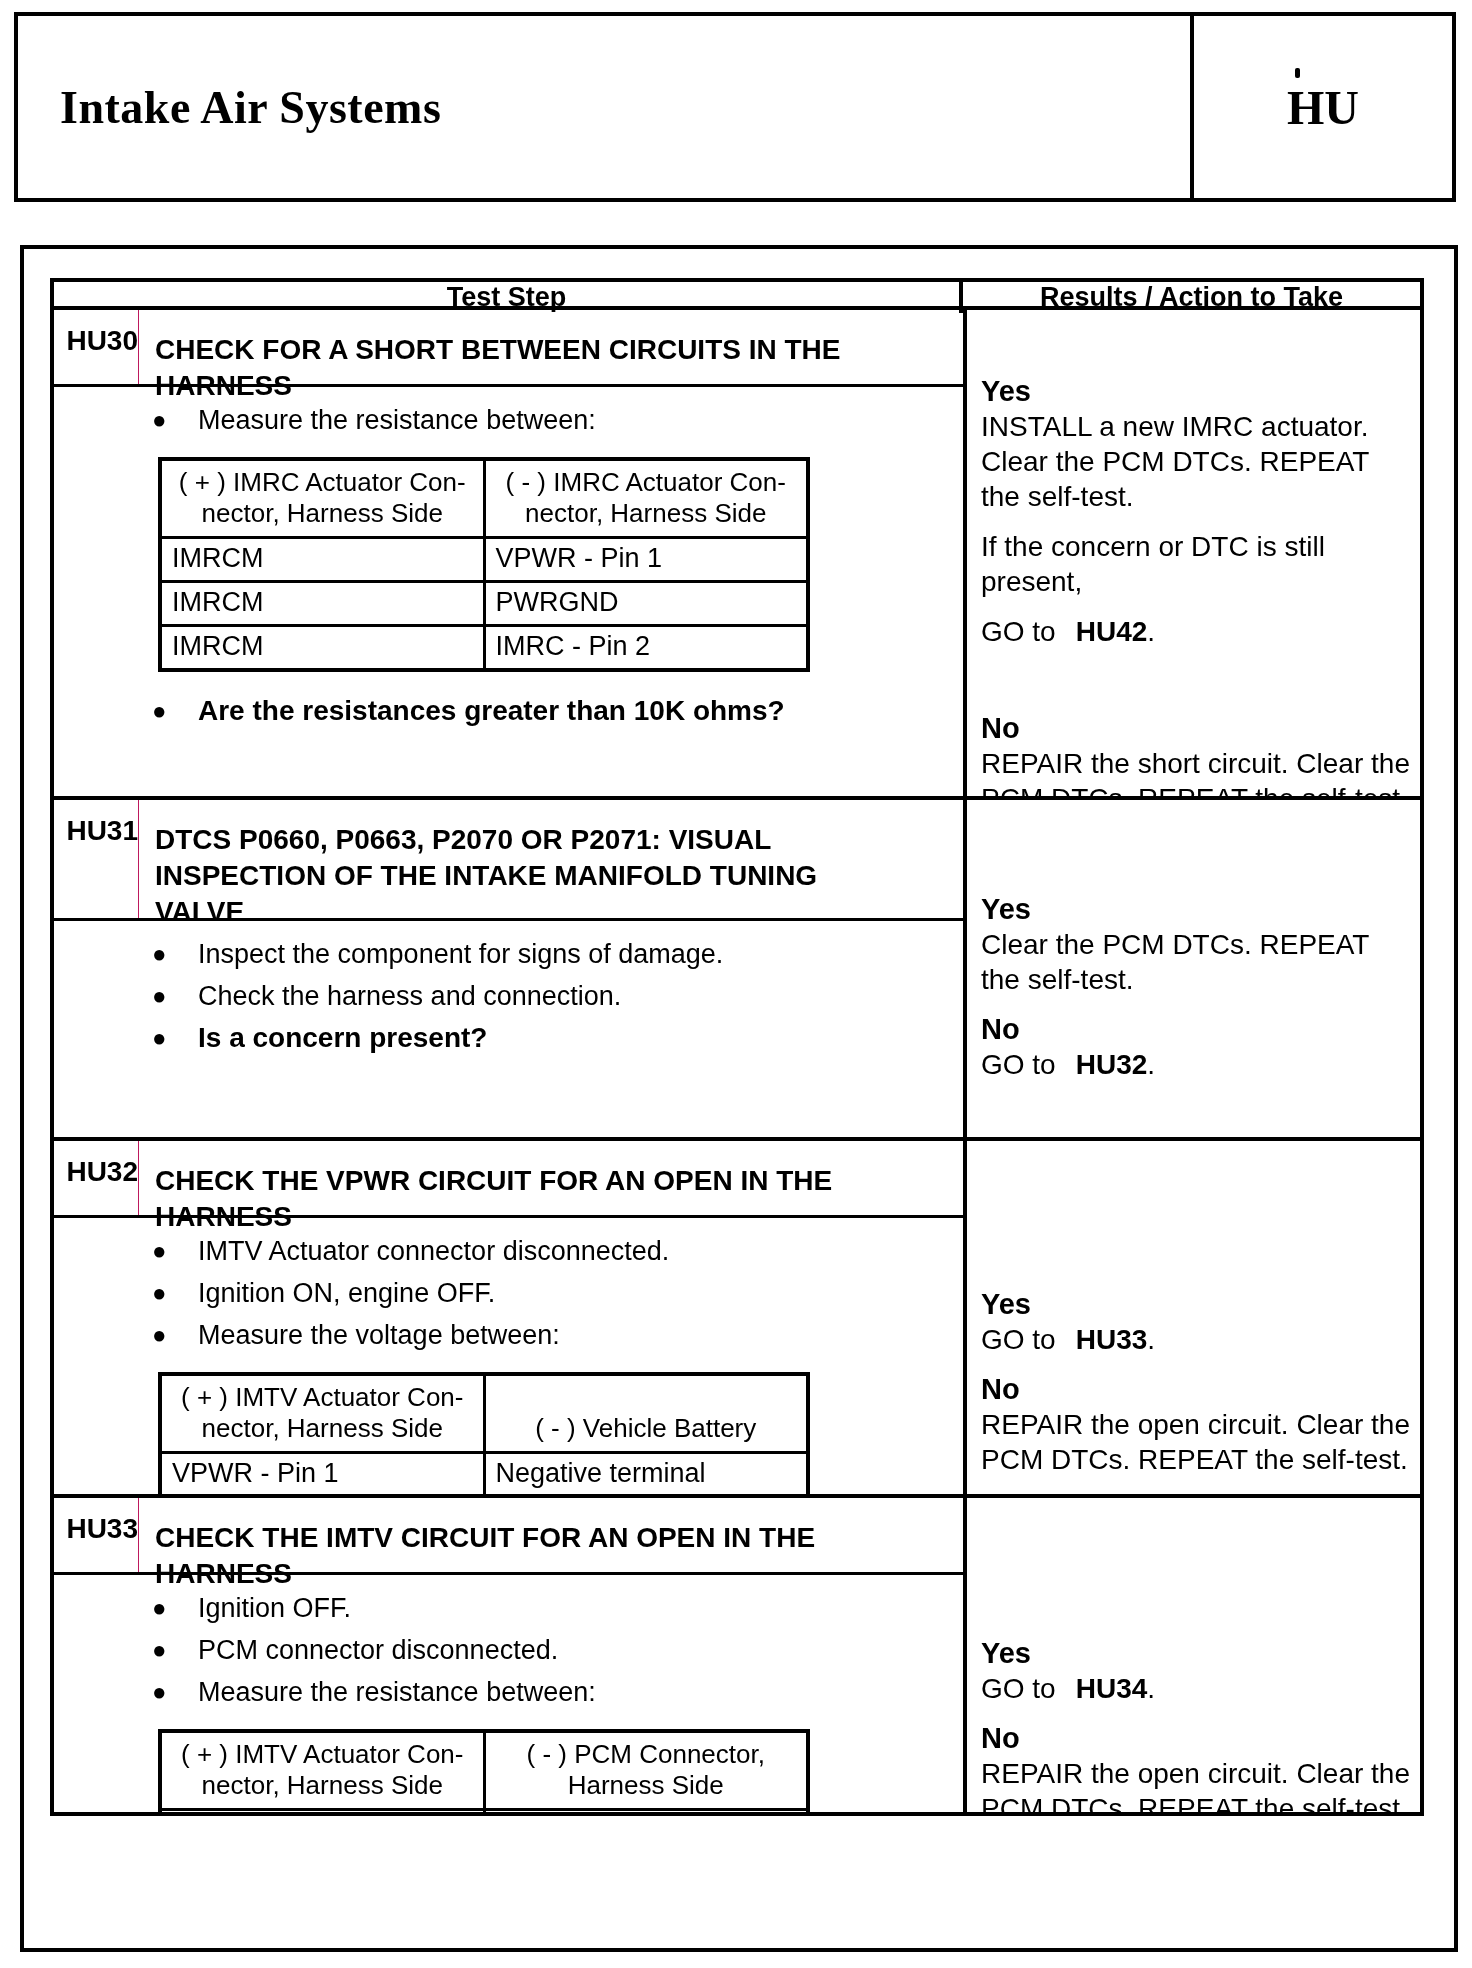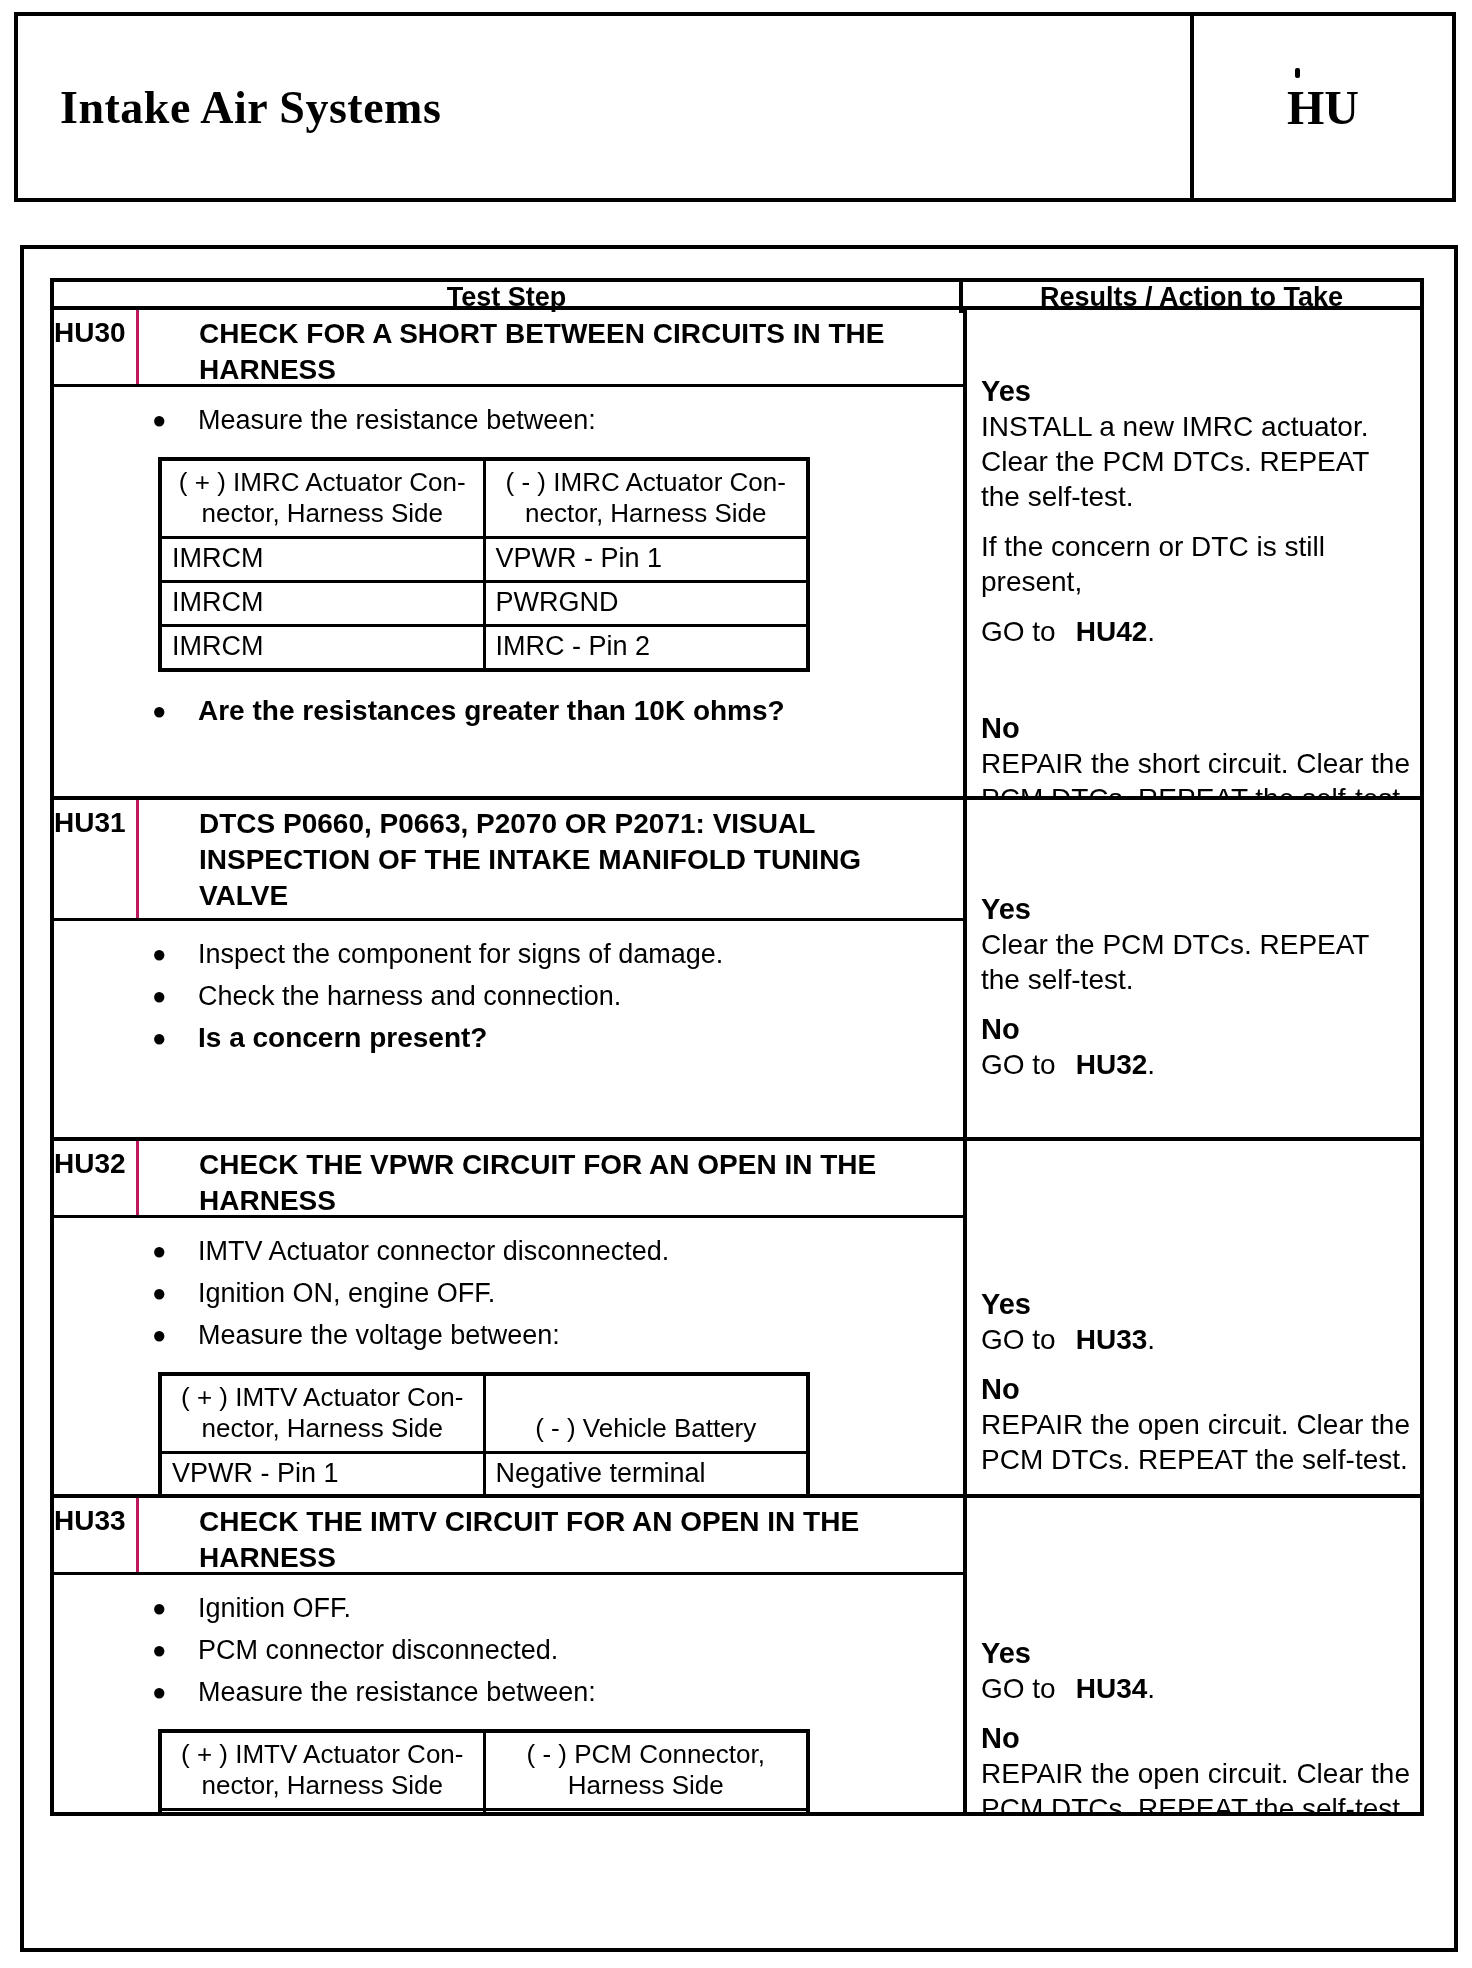"HU30" .c-num { border-right: 3px solid #be185d -> 1px solid #be185d; padding-top: 7px -> 15px; text-align: left -> right }
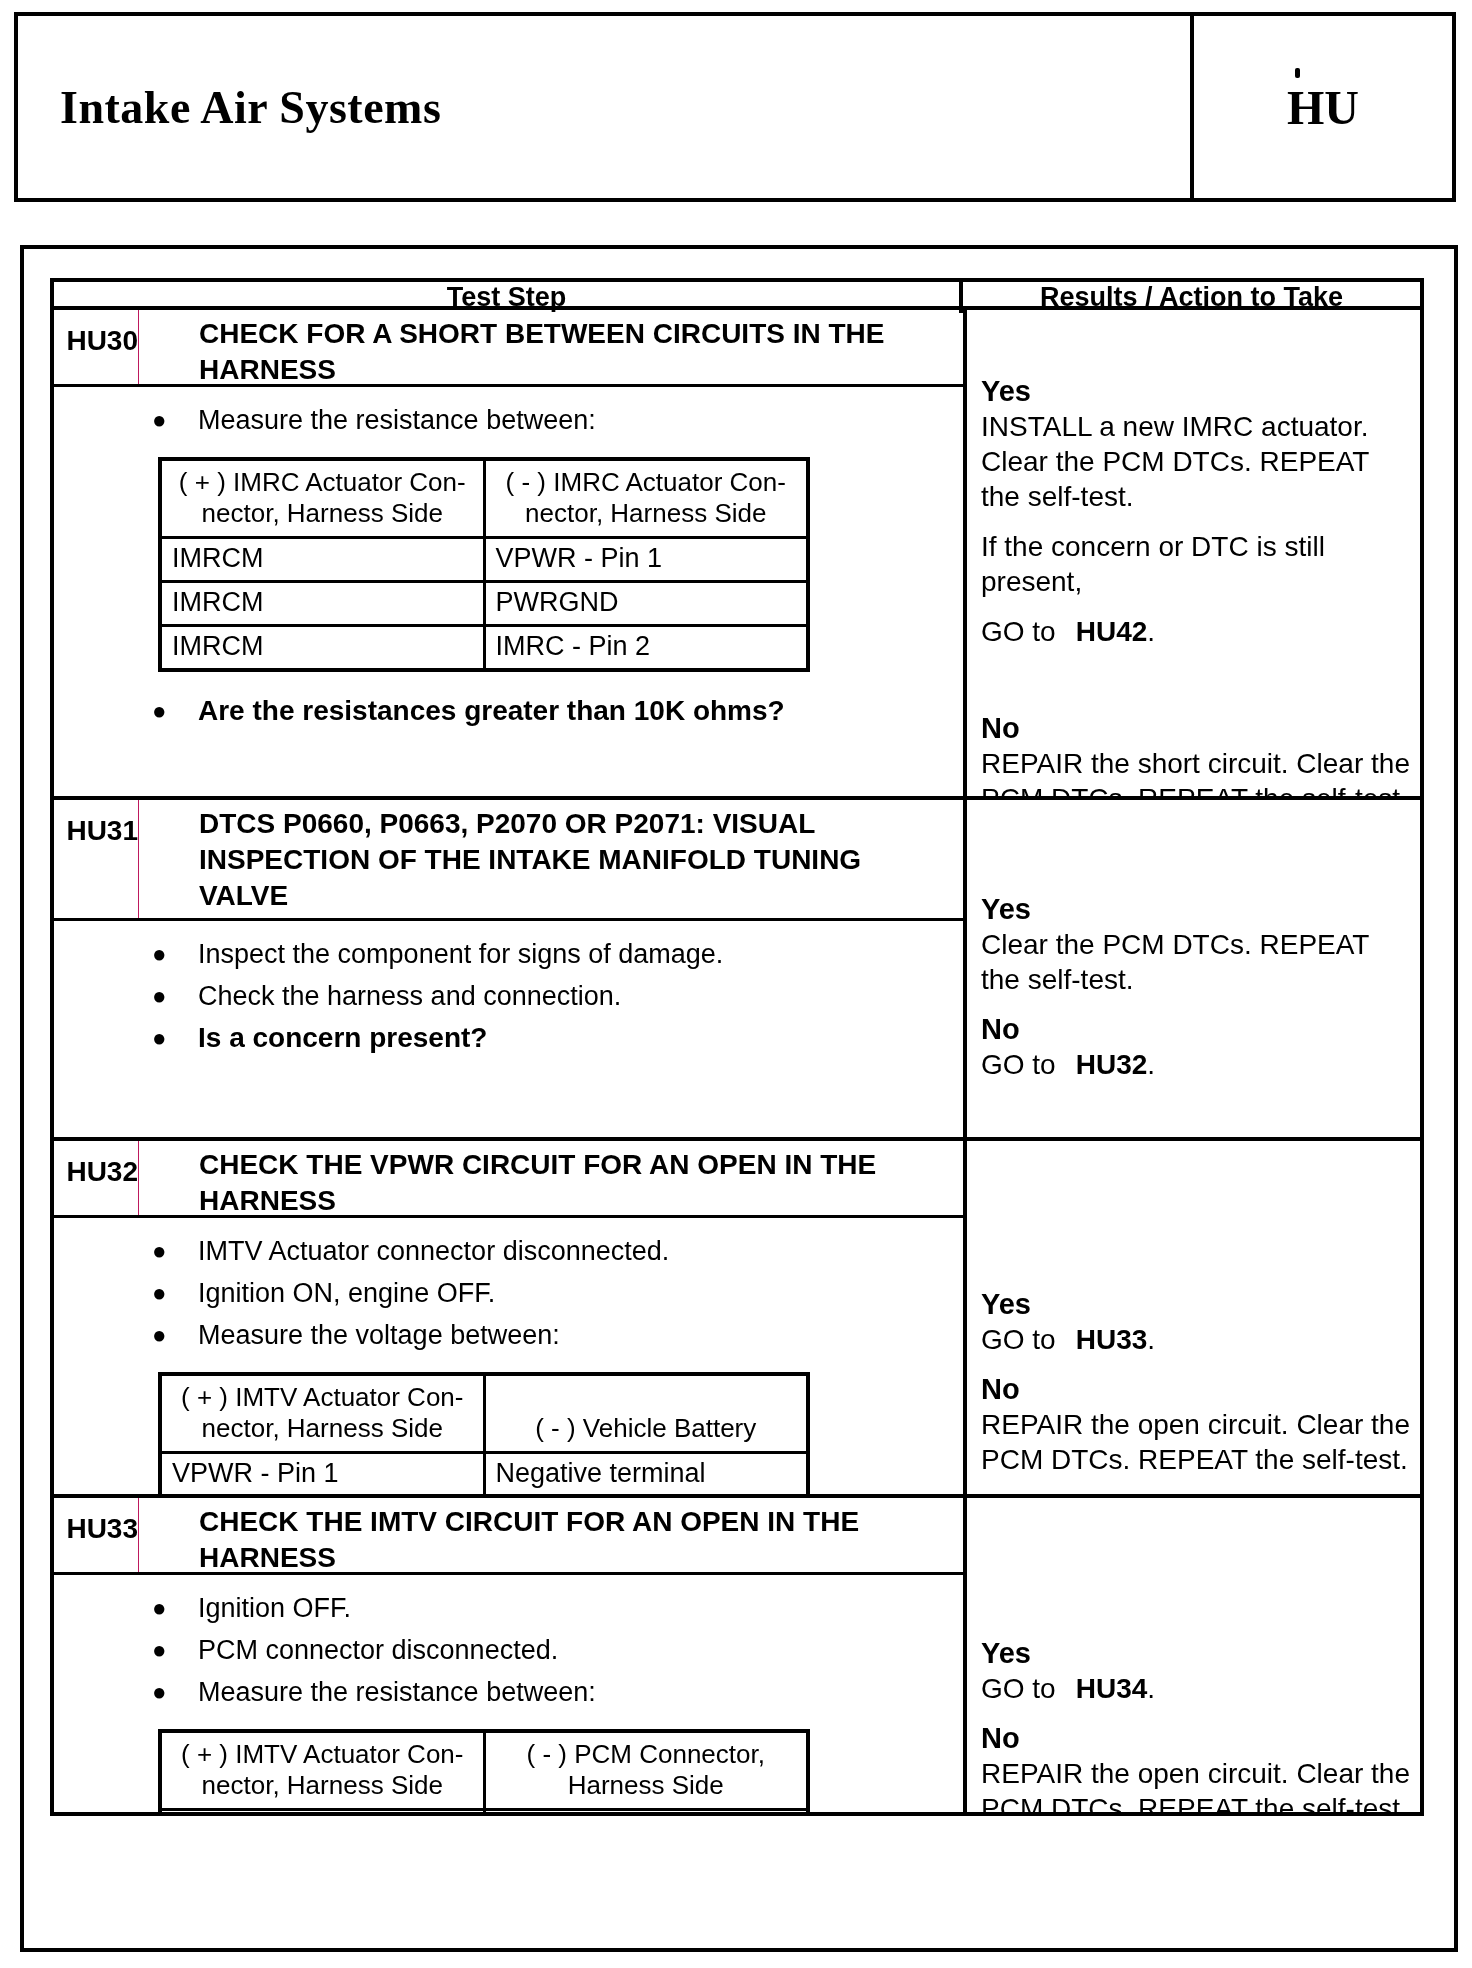"CHECK FOR A SHORT BETWEEN" .c-title { margin-left: 44px -> none; padding: 6px 20px 0 16px -> 22px 20px 0 16px }
